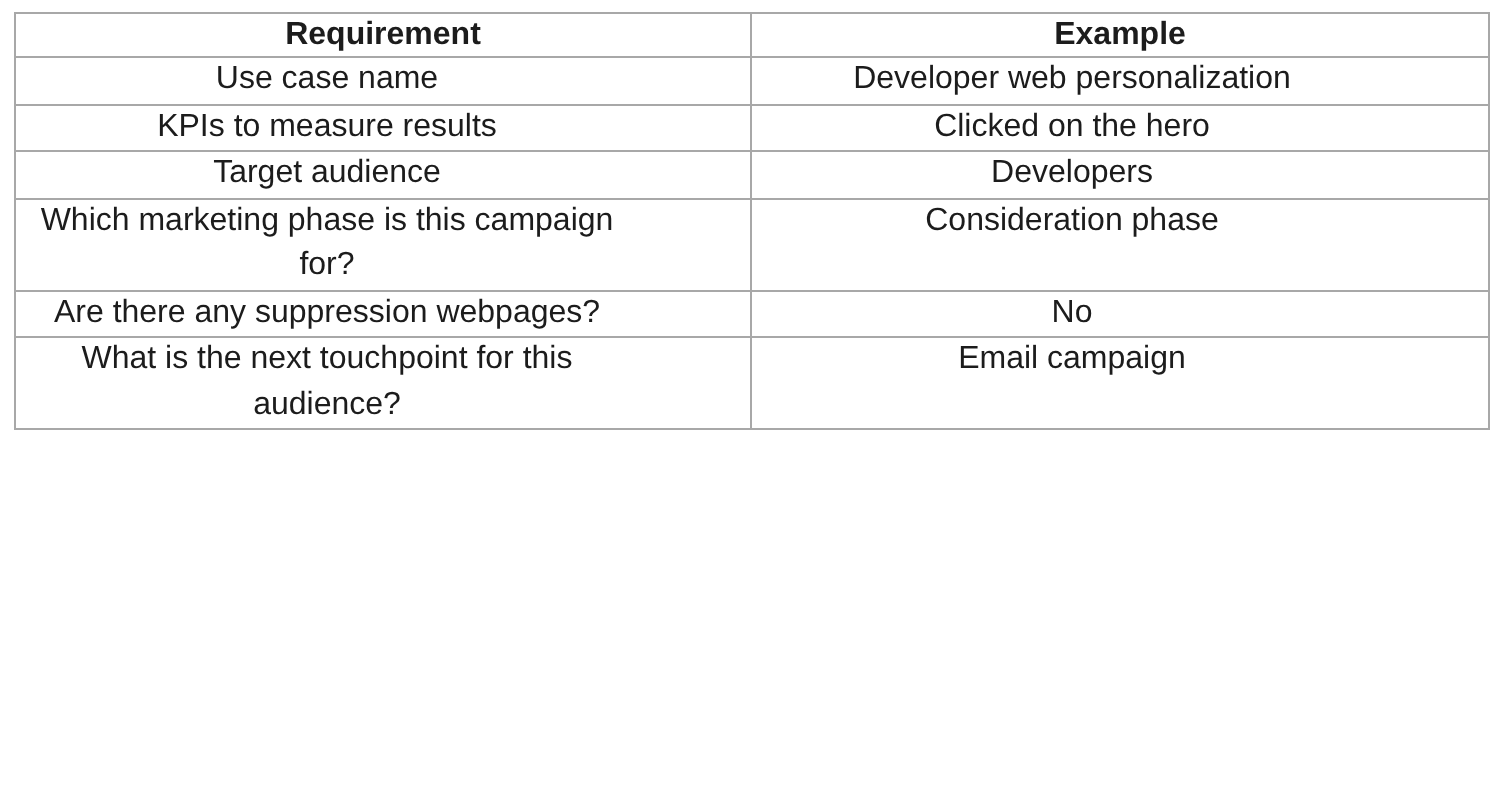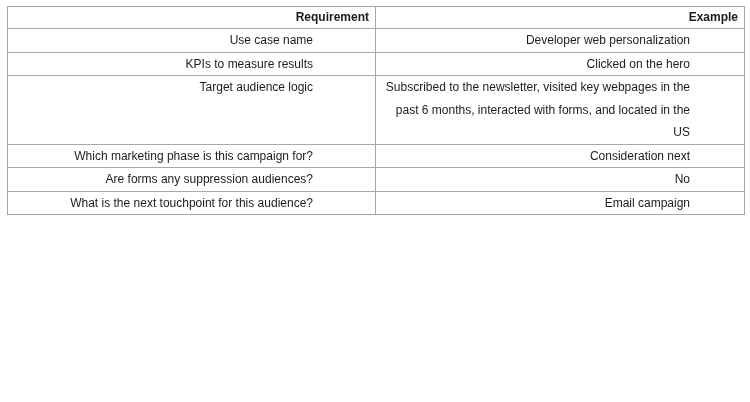"Requirement" table.req-table th, table.req-table td { font-size: 12px -> 16px; text-align: right -> center }
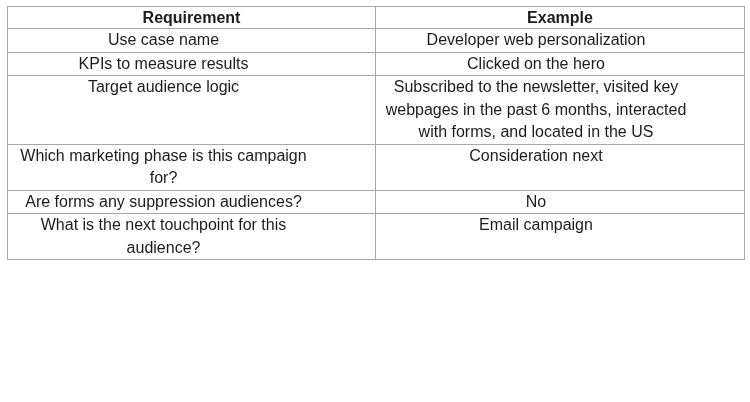"Target audience" tr { html: none -> <tr> <td>Target audience</td> <td>Developers</td> </tr> }
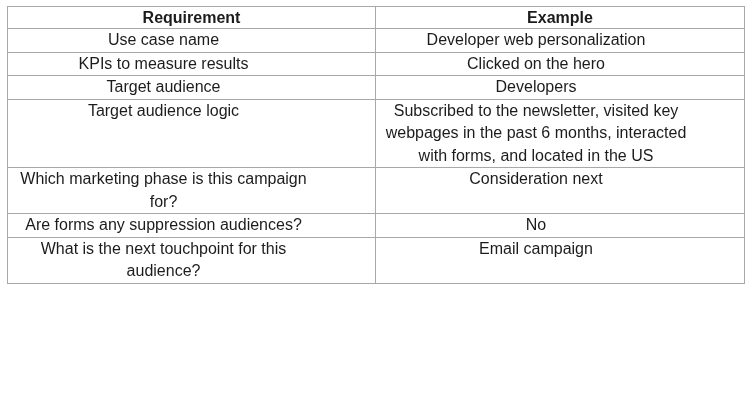"Target audience logic" tr { html: <tr> <td>Target audience logic</td> <td>Subscribed to the newsletter, visited key webpages in the past 6 months, interacted with forms, and located in the US</td> </tr> -> none }
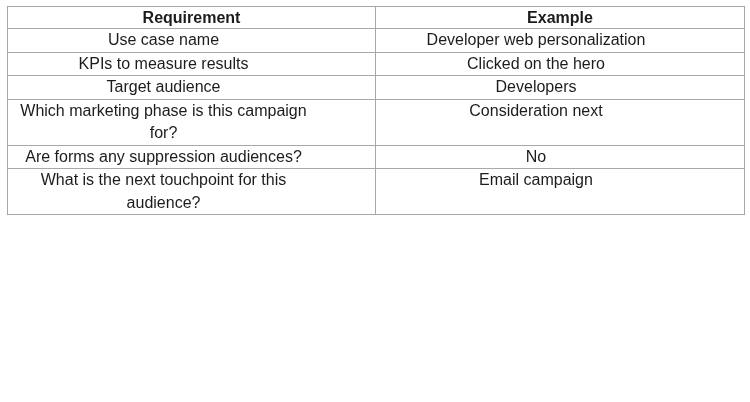"Consideration next" td.cell-ex { text: next -> phase }
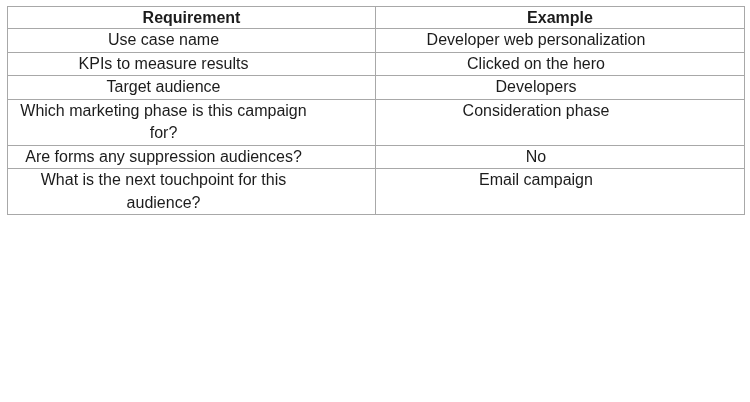"Are forms any suppression audiences?" td.cell-req { text: forms any suppression audiences -> there any suppression webpages }
